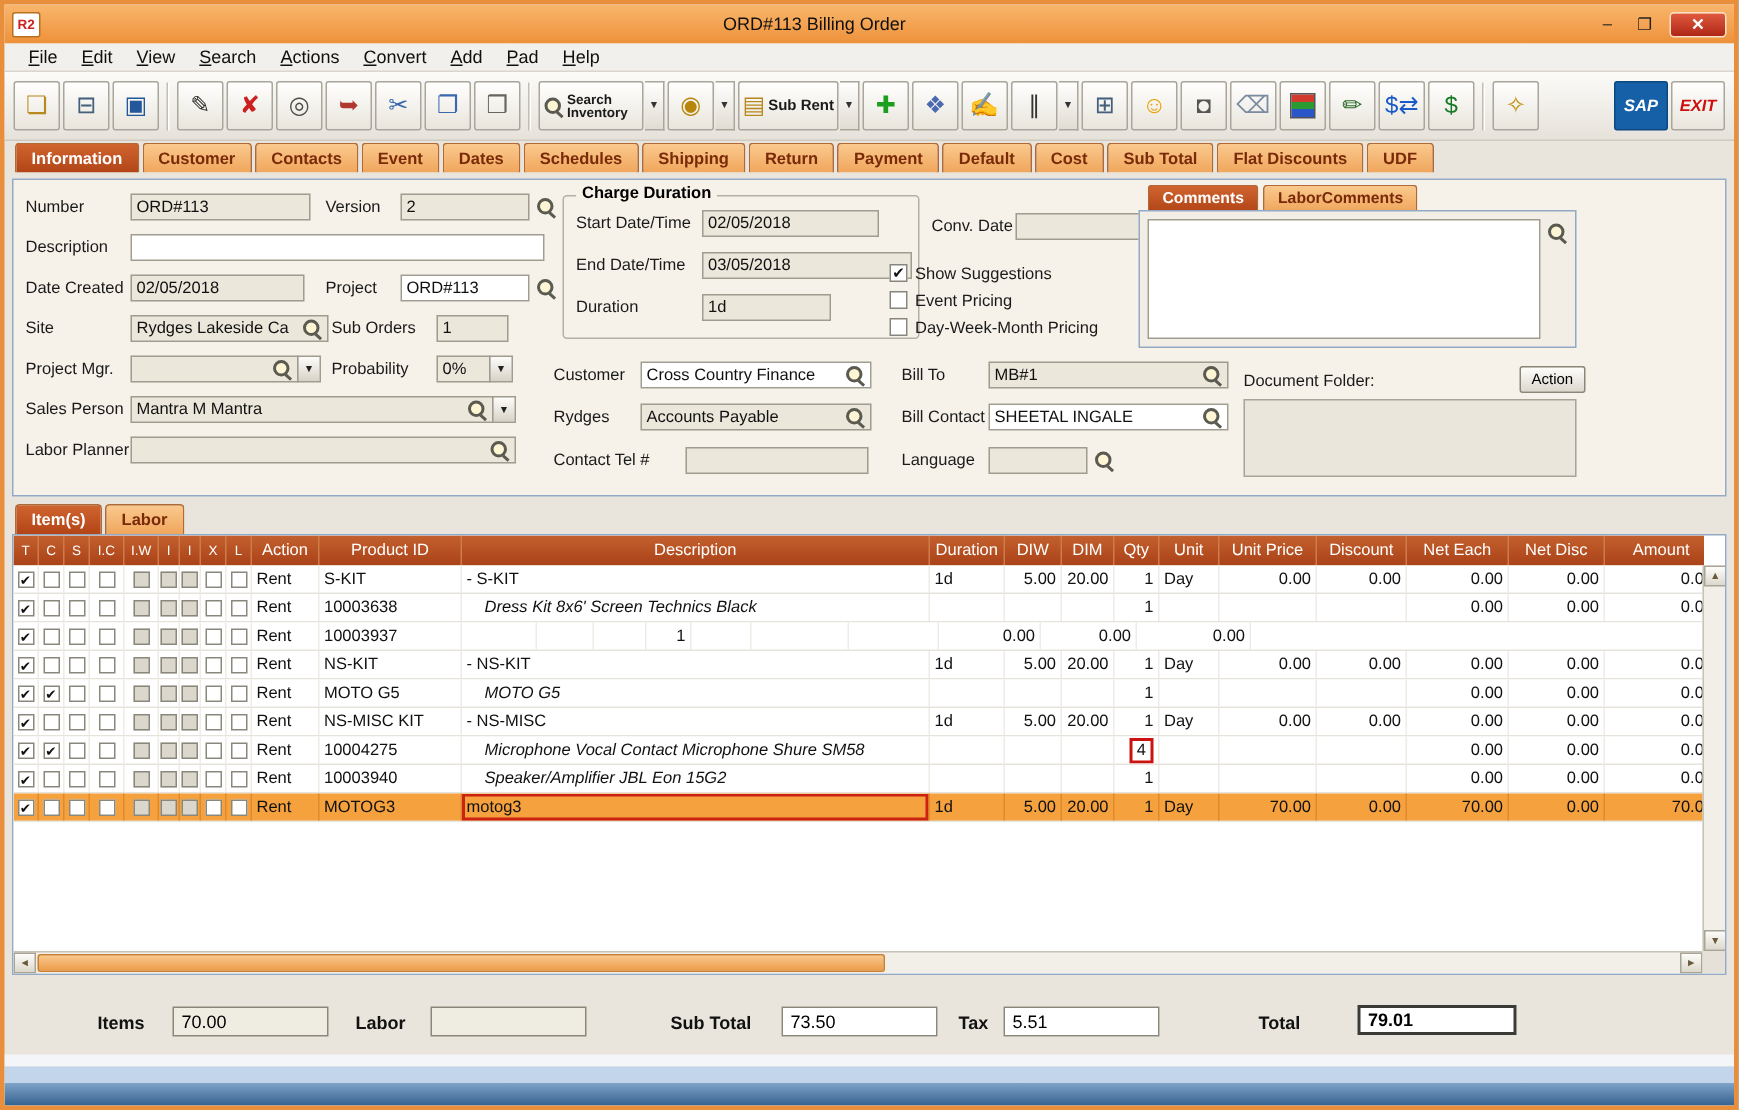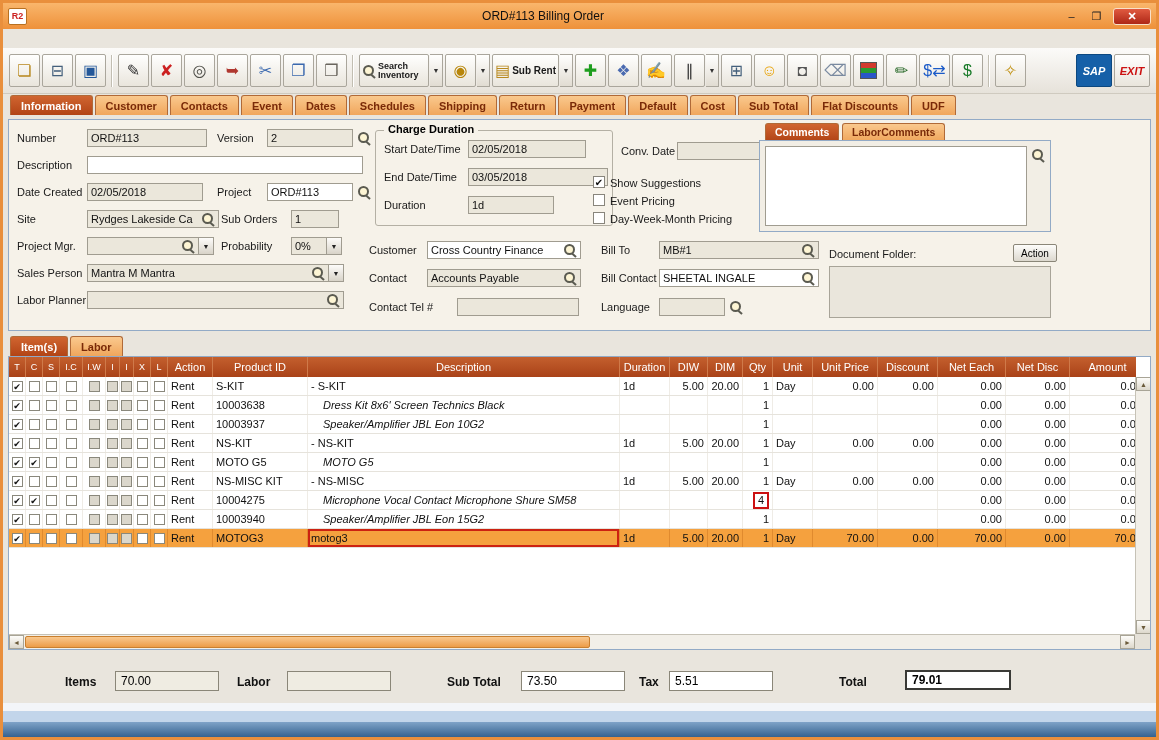"File" div.menubar { html: none -> <div> <span>File</span> <span>Edit</span> <span>View</span> <span>Search</span> <span>Actions</span> <span>Convert</span> <span>Add</span> <span>Pad</span> <span>Help</span> </div> }
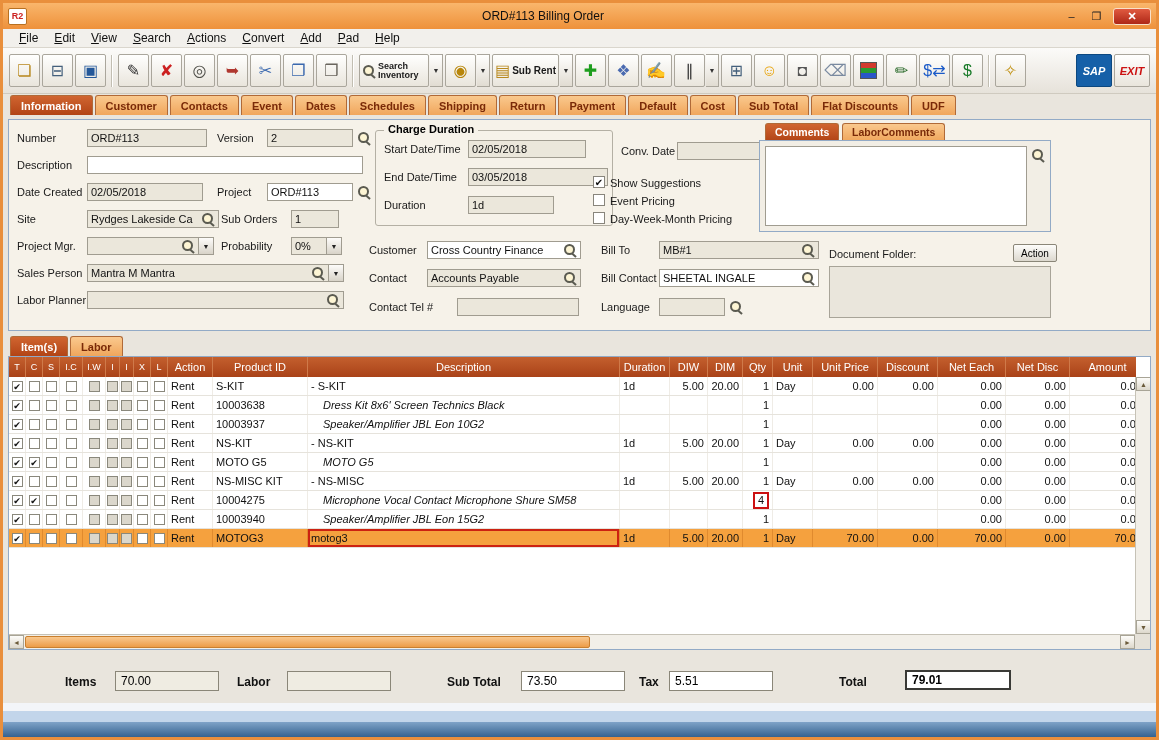"Contact" span.lbl { text: Contact -> Rydges }
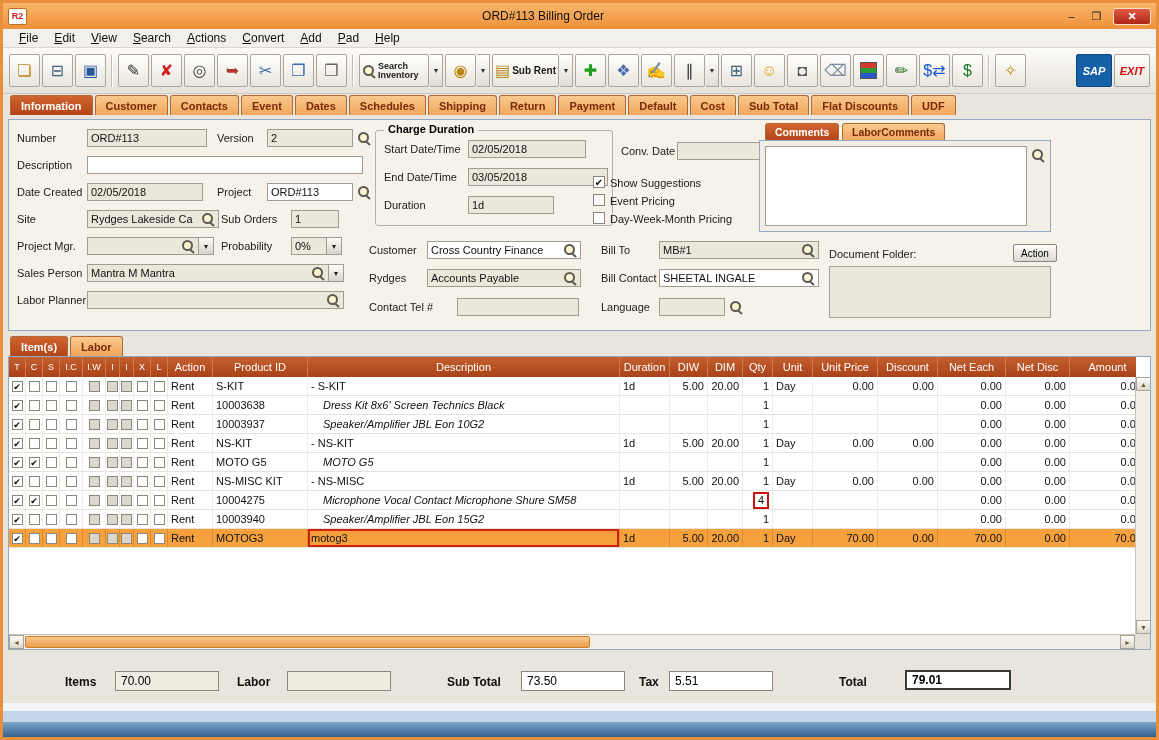"Speaker/Amplifier JBL Eon 10G2" span.td { html: <span>Speaker/Amplifier JBL Eon 10G2</span> -> none }
